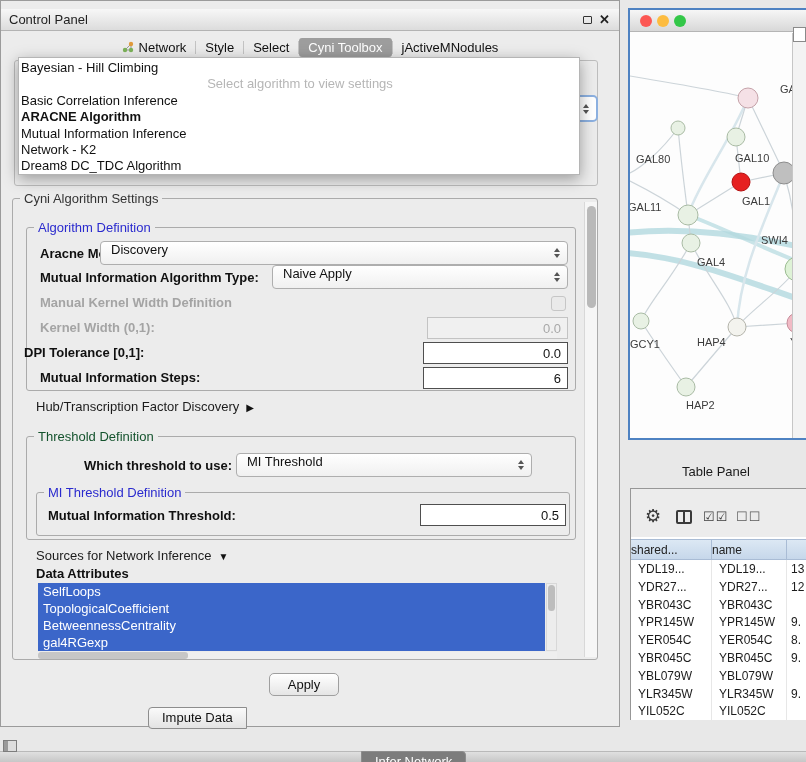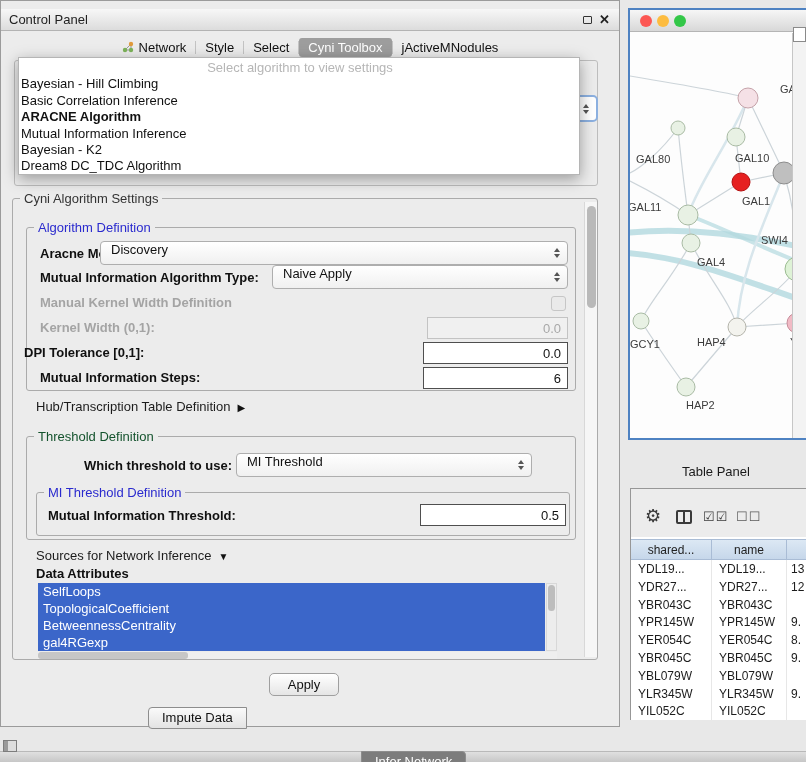"Select algorithm to view settings" div.popup-row { order: before "Bayesian - Hill Climbing" -> after "Bayesian - Hill Climbing" }
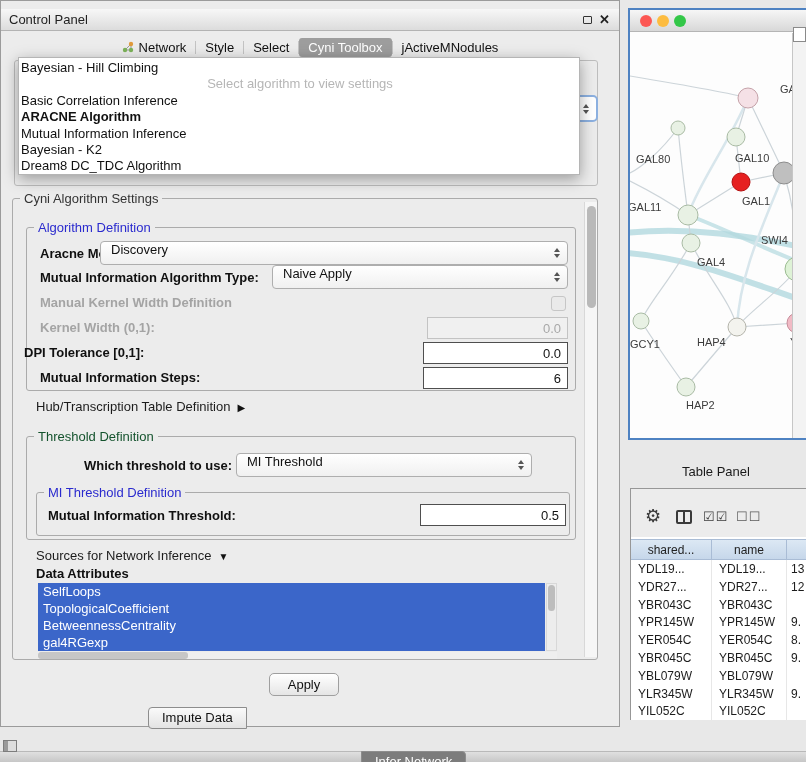"Bayesian - K2" div.popup-row { text: Bayesian -> Network }
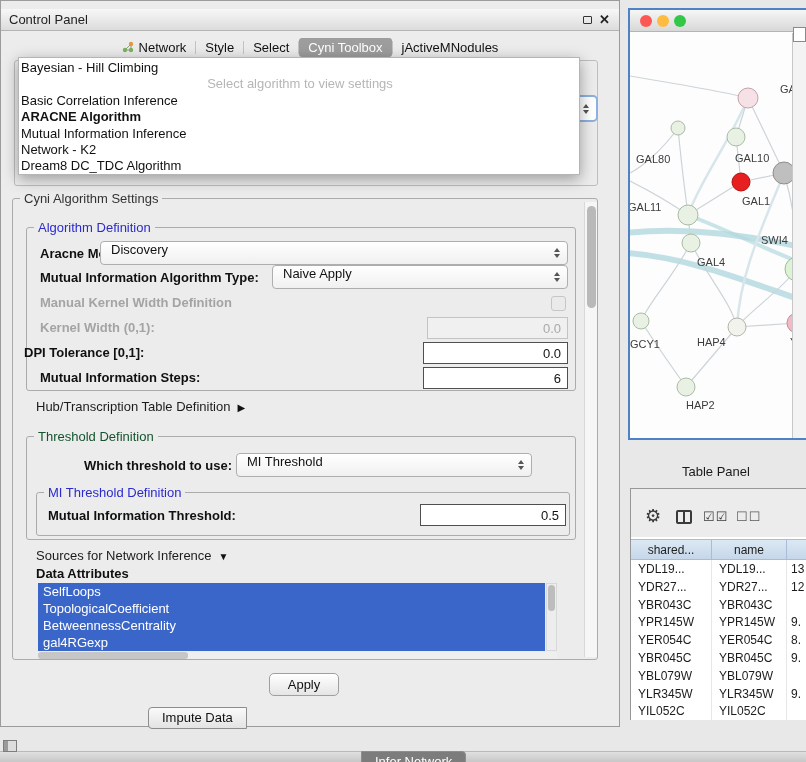"Hub/Transcription Table Definition" span { text: Table Definition -> Factor Discovery }
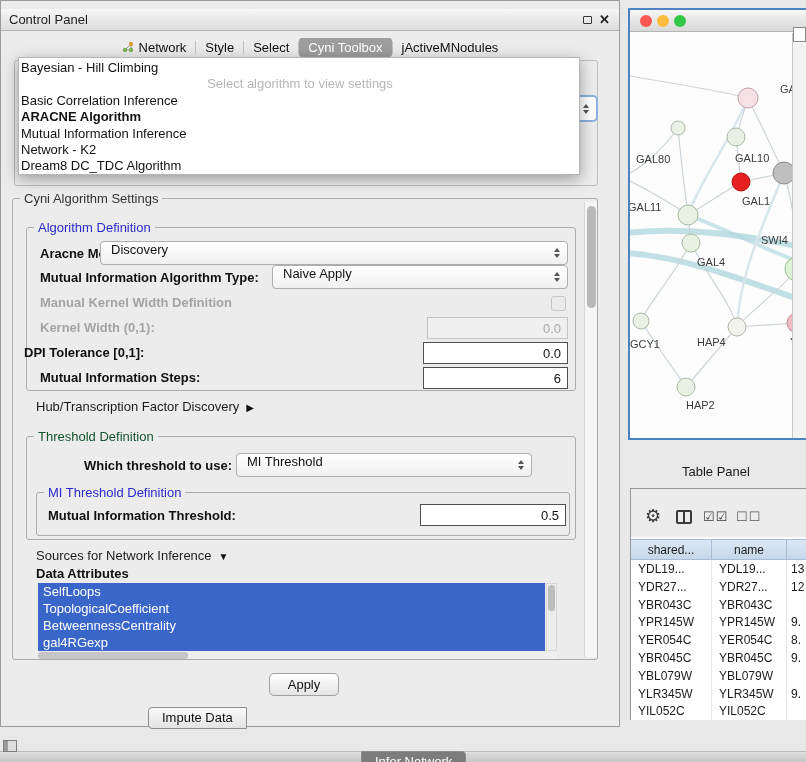"shared..." .th { text-align: center -> none }
